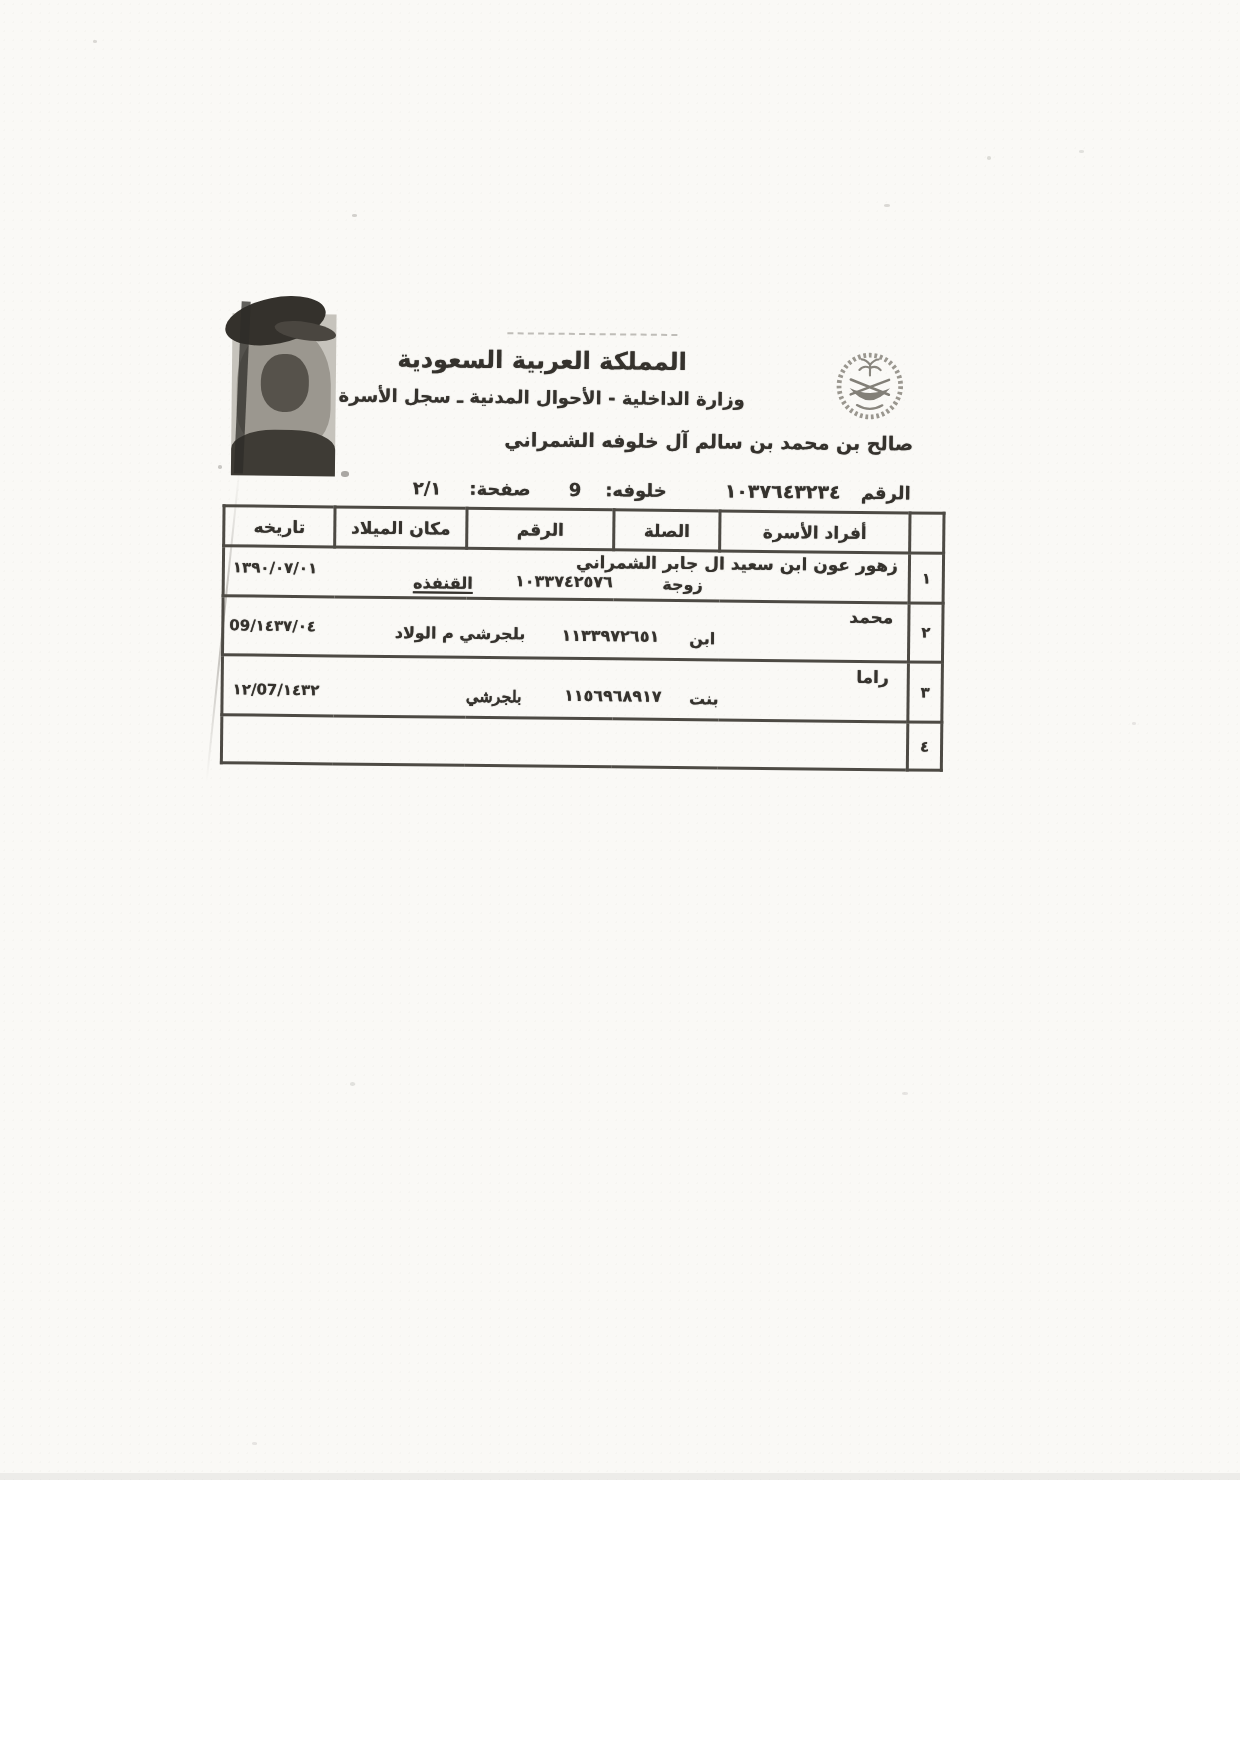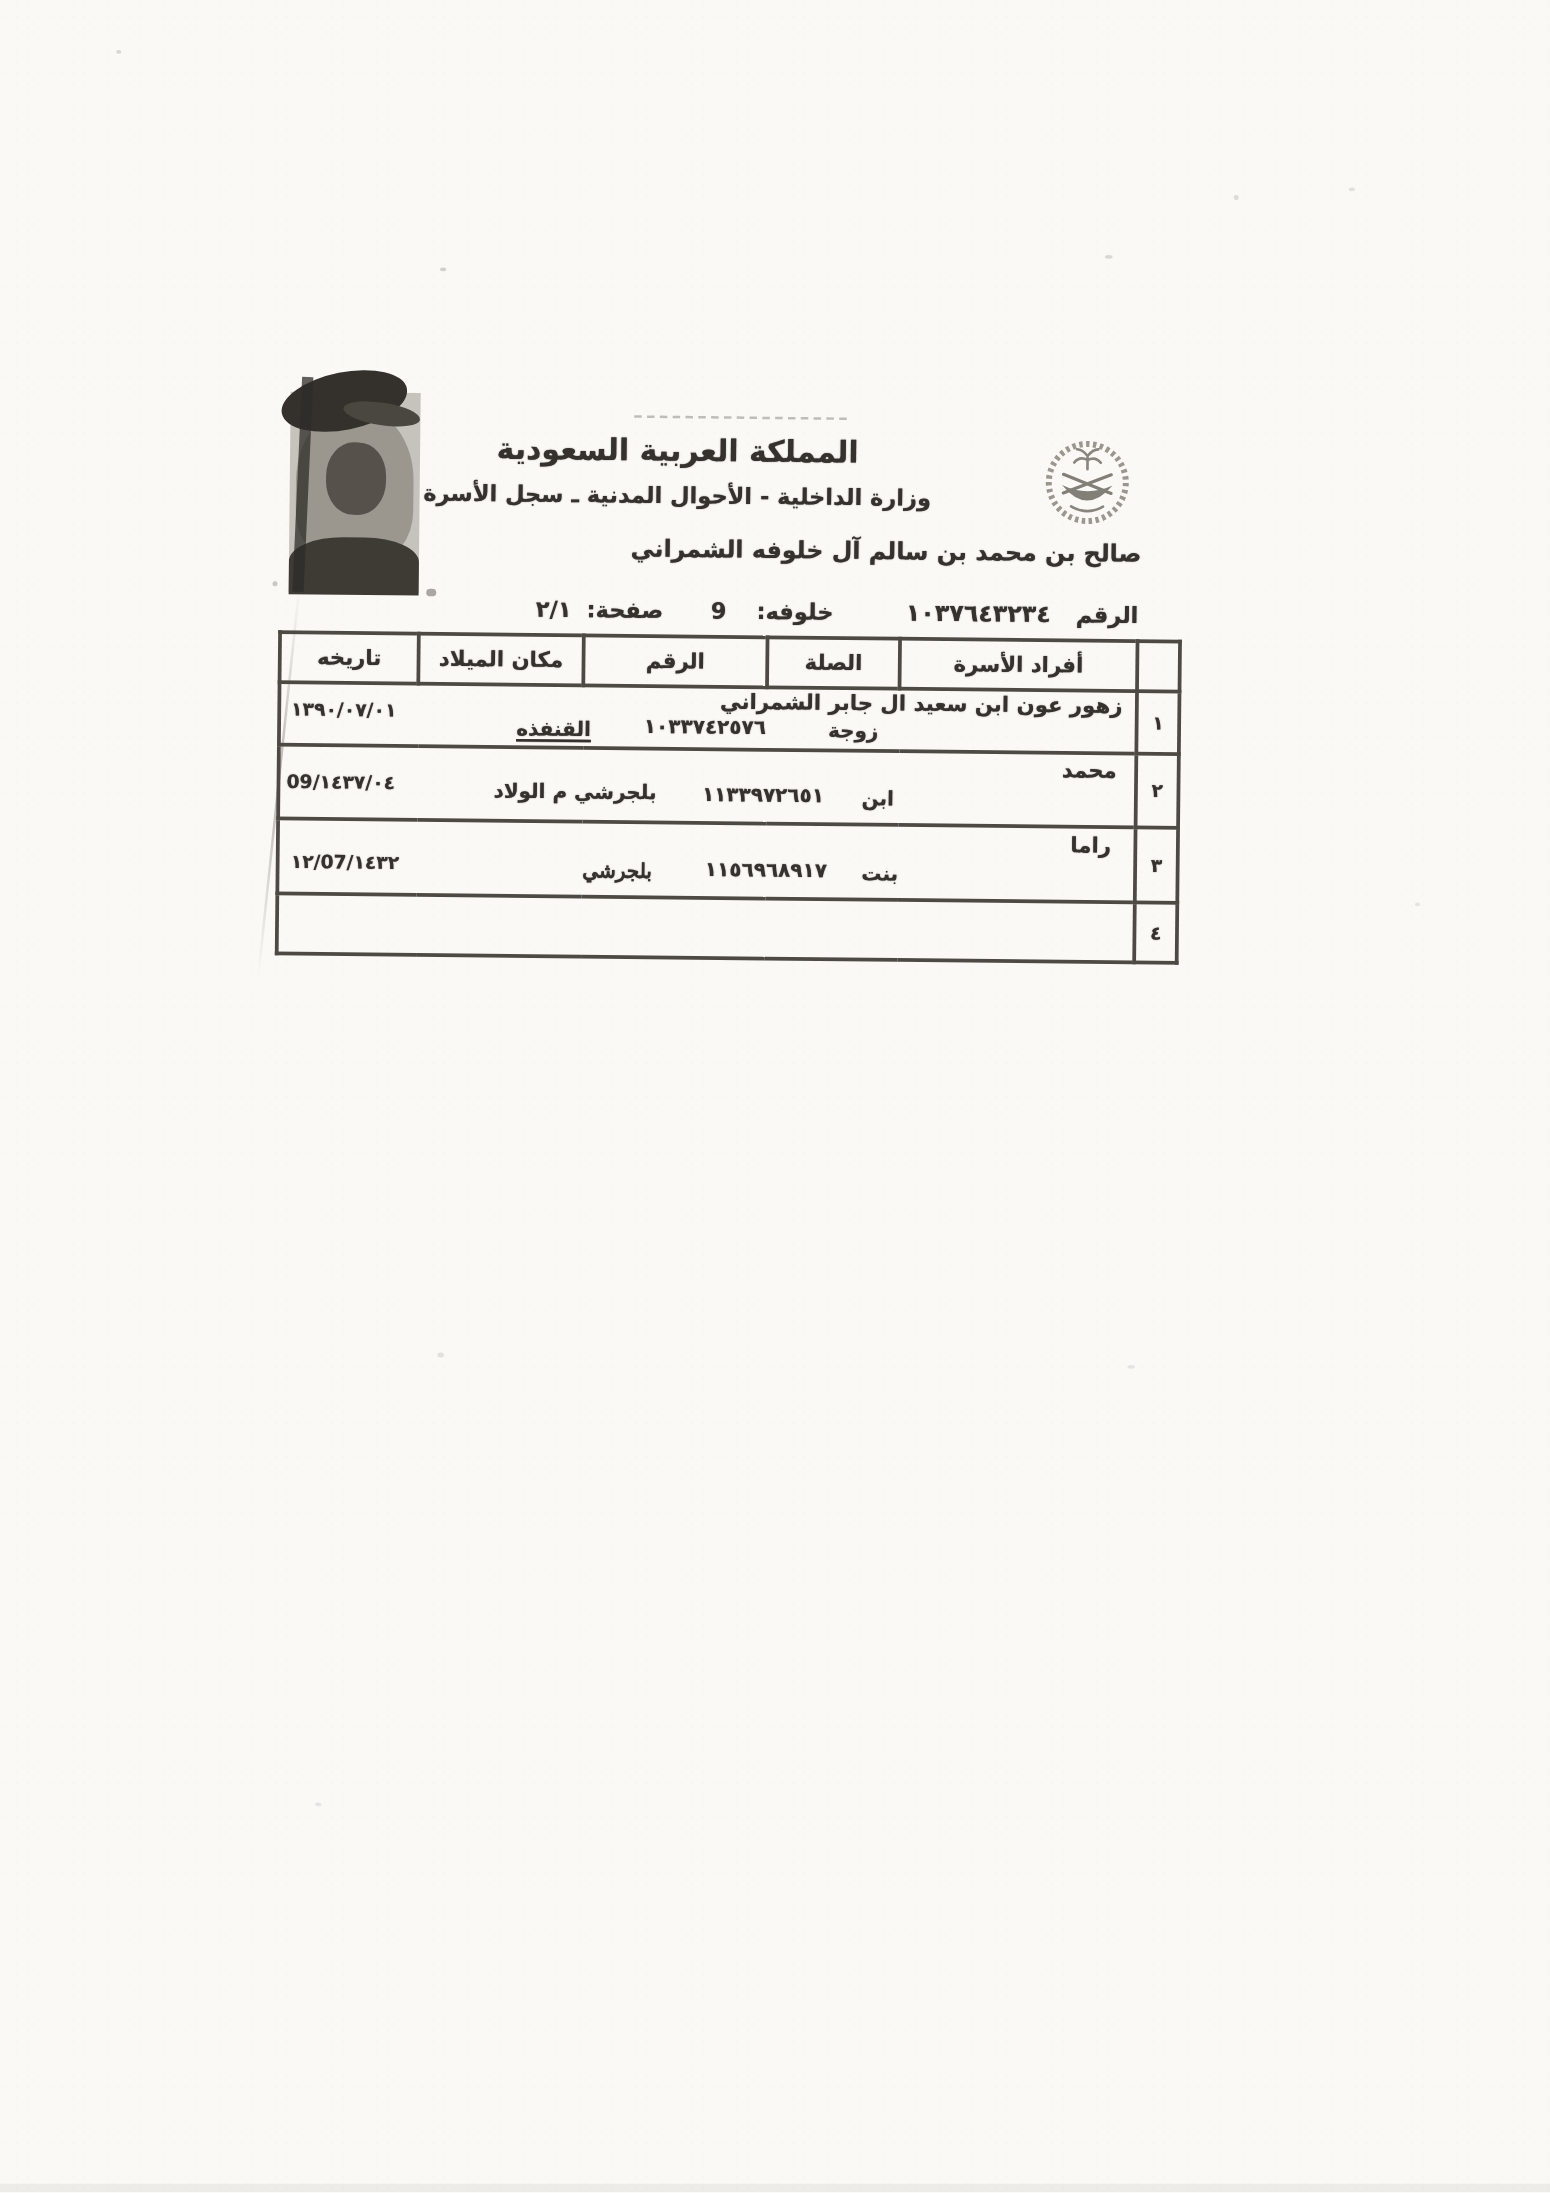"المملكة العربية السعودية" .page { height: 1754px -> 1480px }
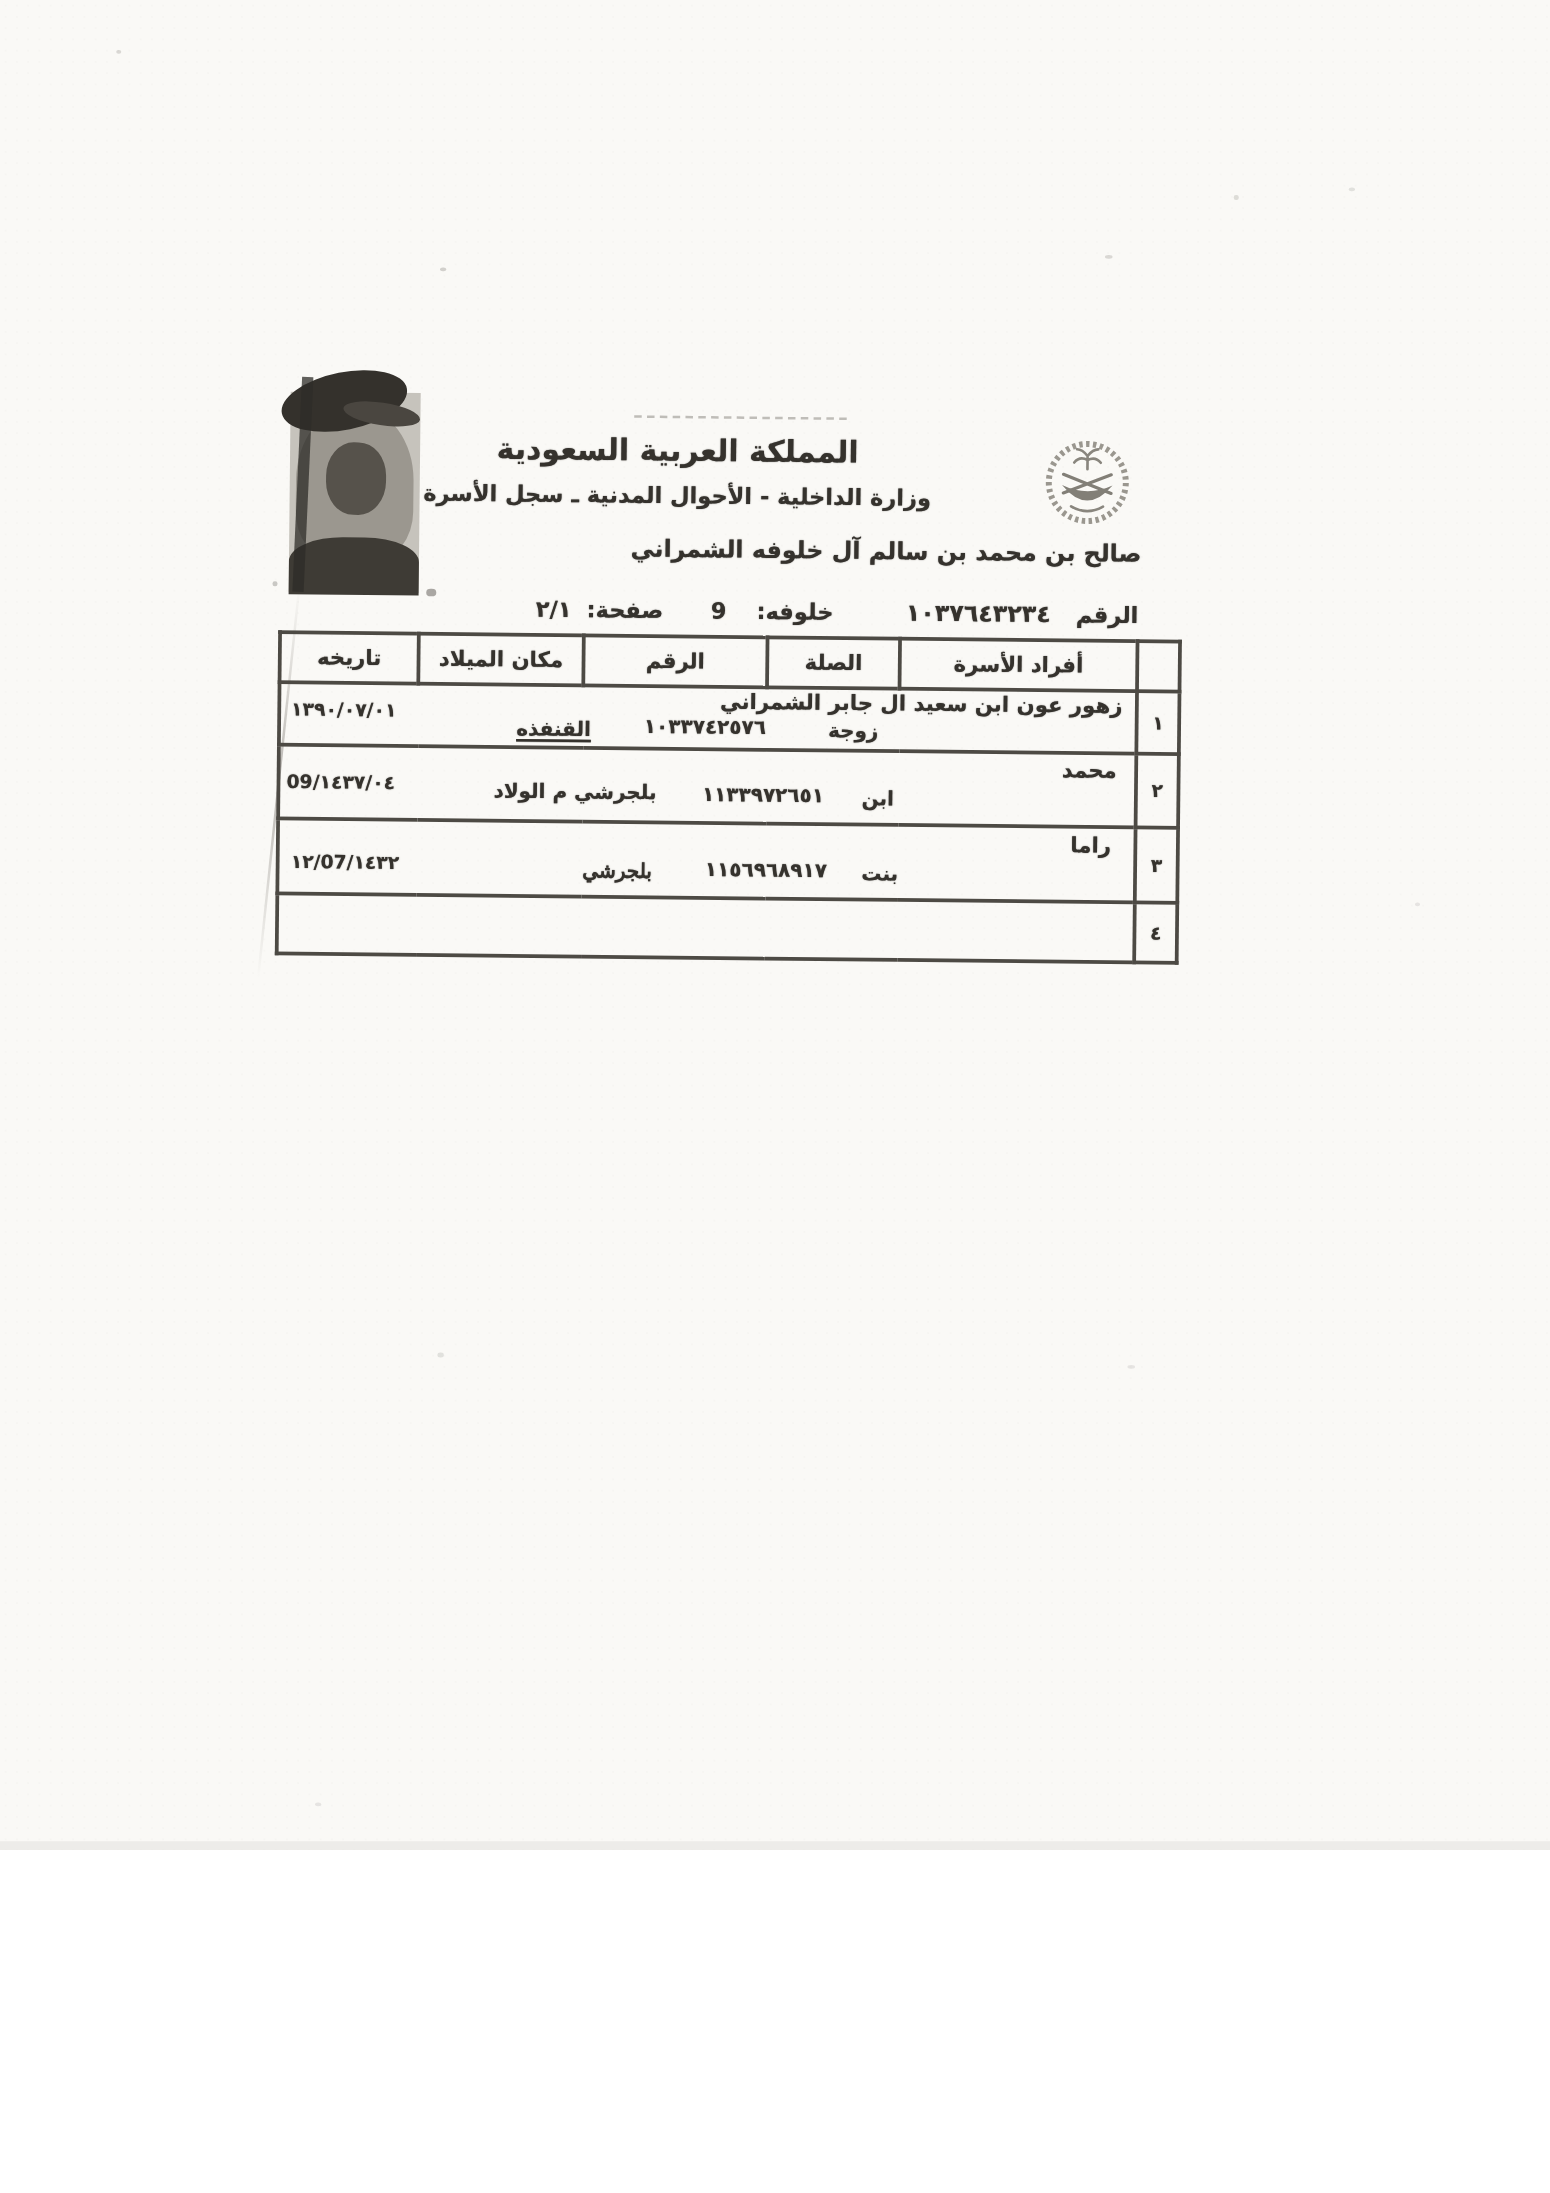"٢/١" .numline .m-pagev { margin-right: 12px -> 28px }
